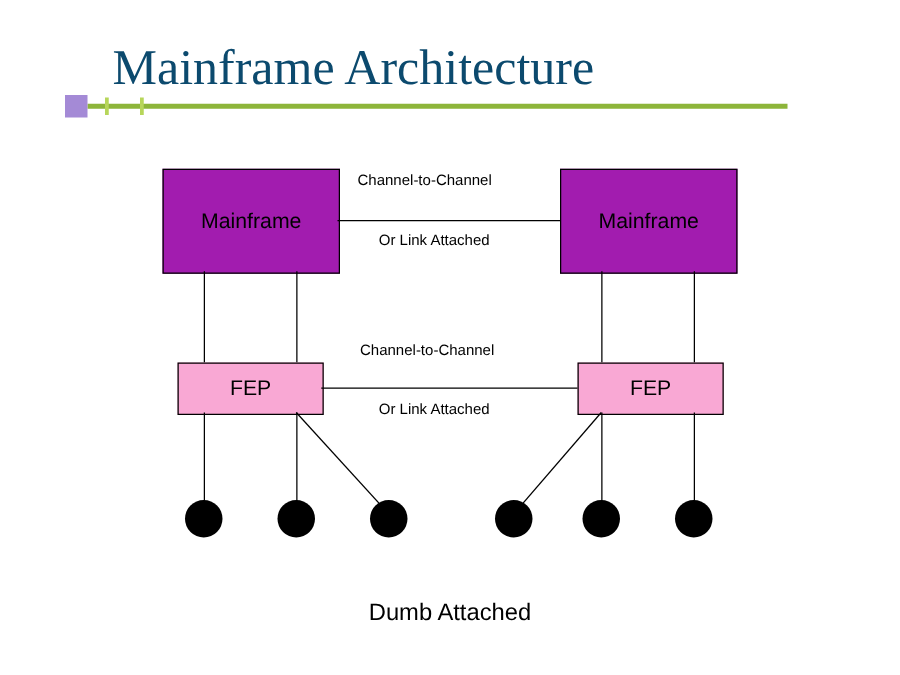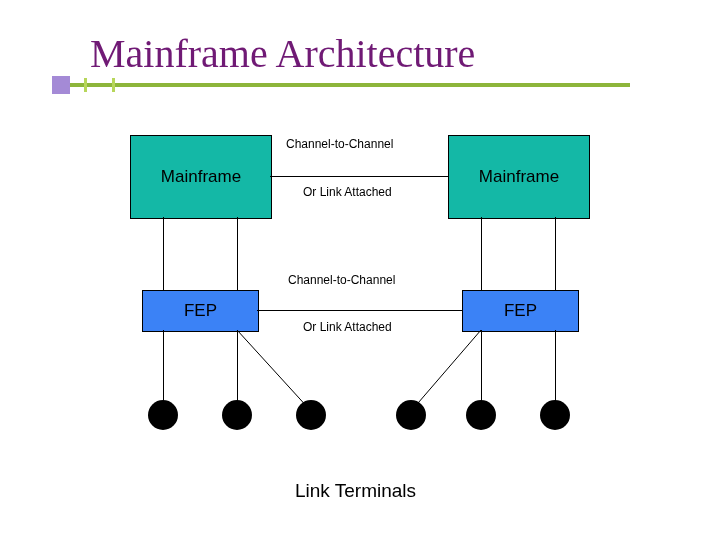"Mainframe Architecture" .title { color: #701a75 -> #0c4a6e }
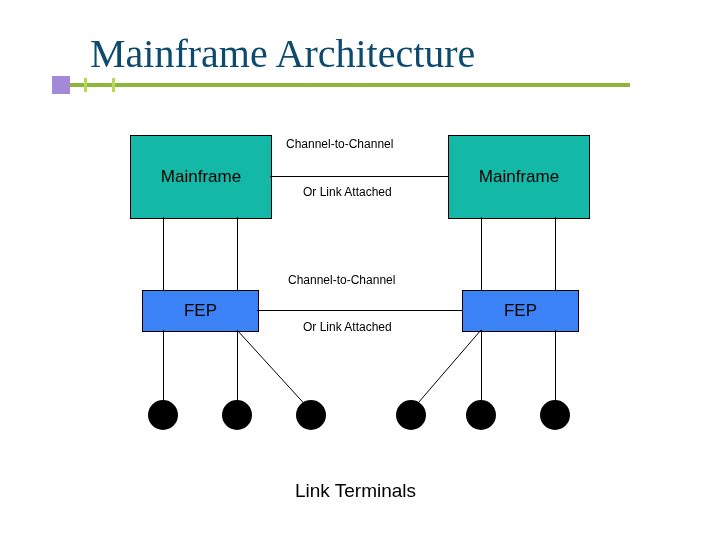"Mainframe" .mf { background: #14b8a6 -> #a21caf }
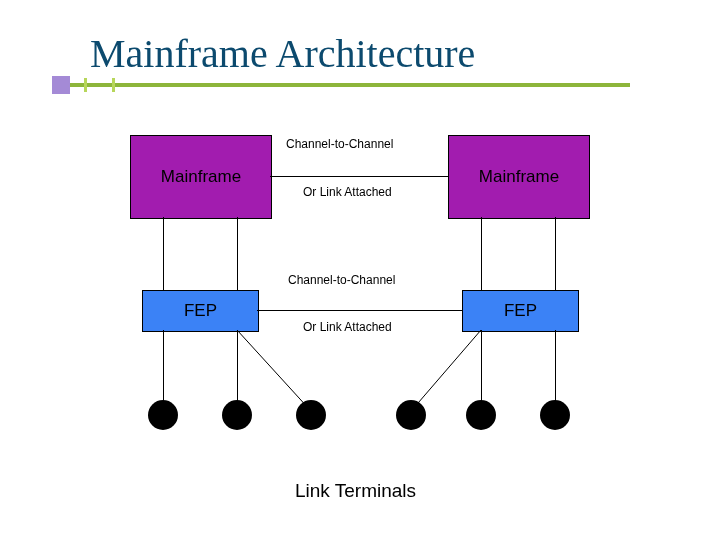"FEP" .fep { background: #3b82f6 -> #f9a8d4 }
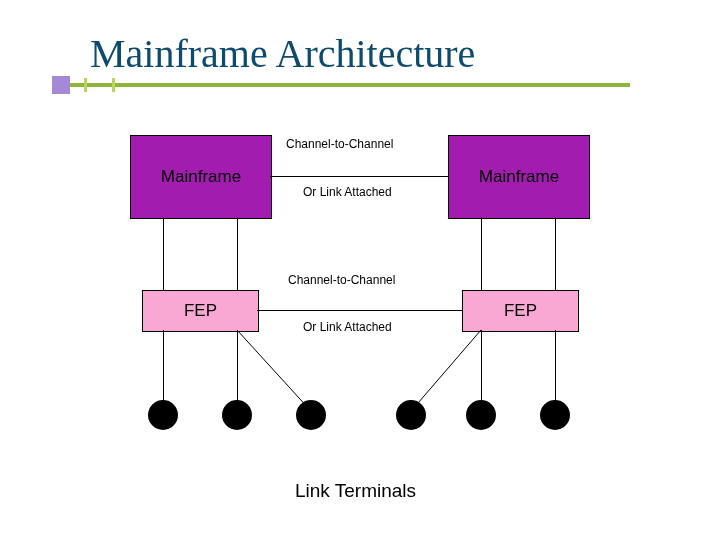"Link Terminals" span.caption { text: Link Terminals -> Dumb Attached }
